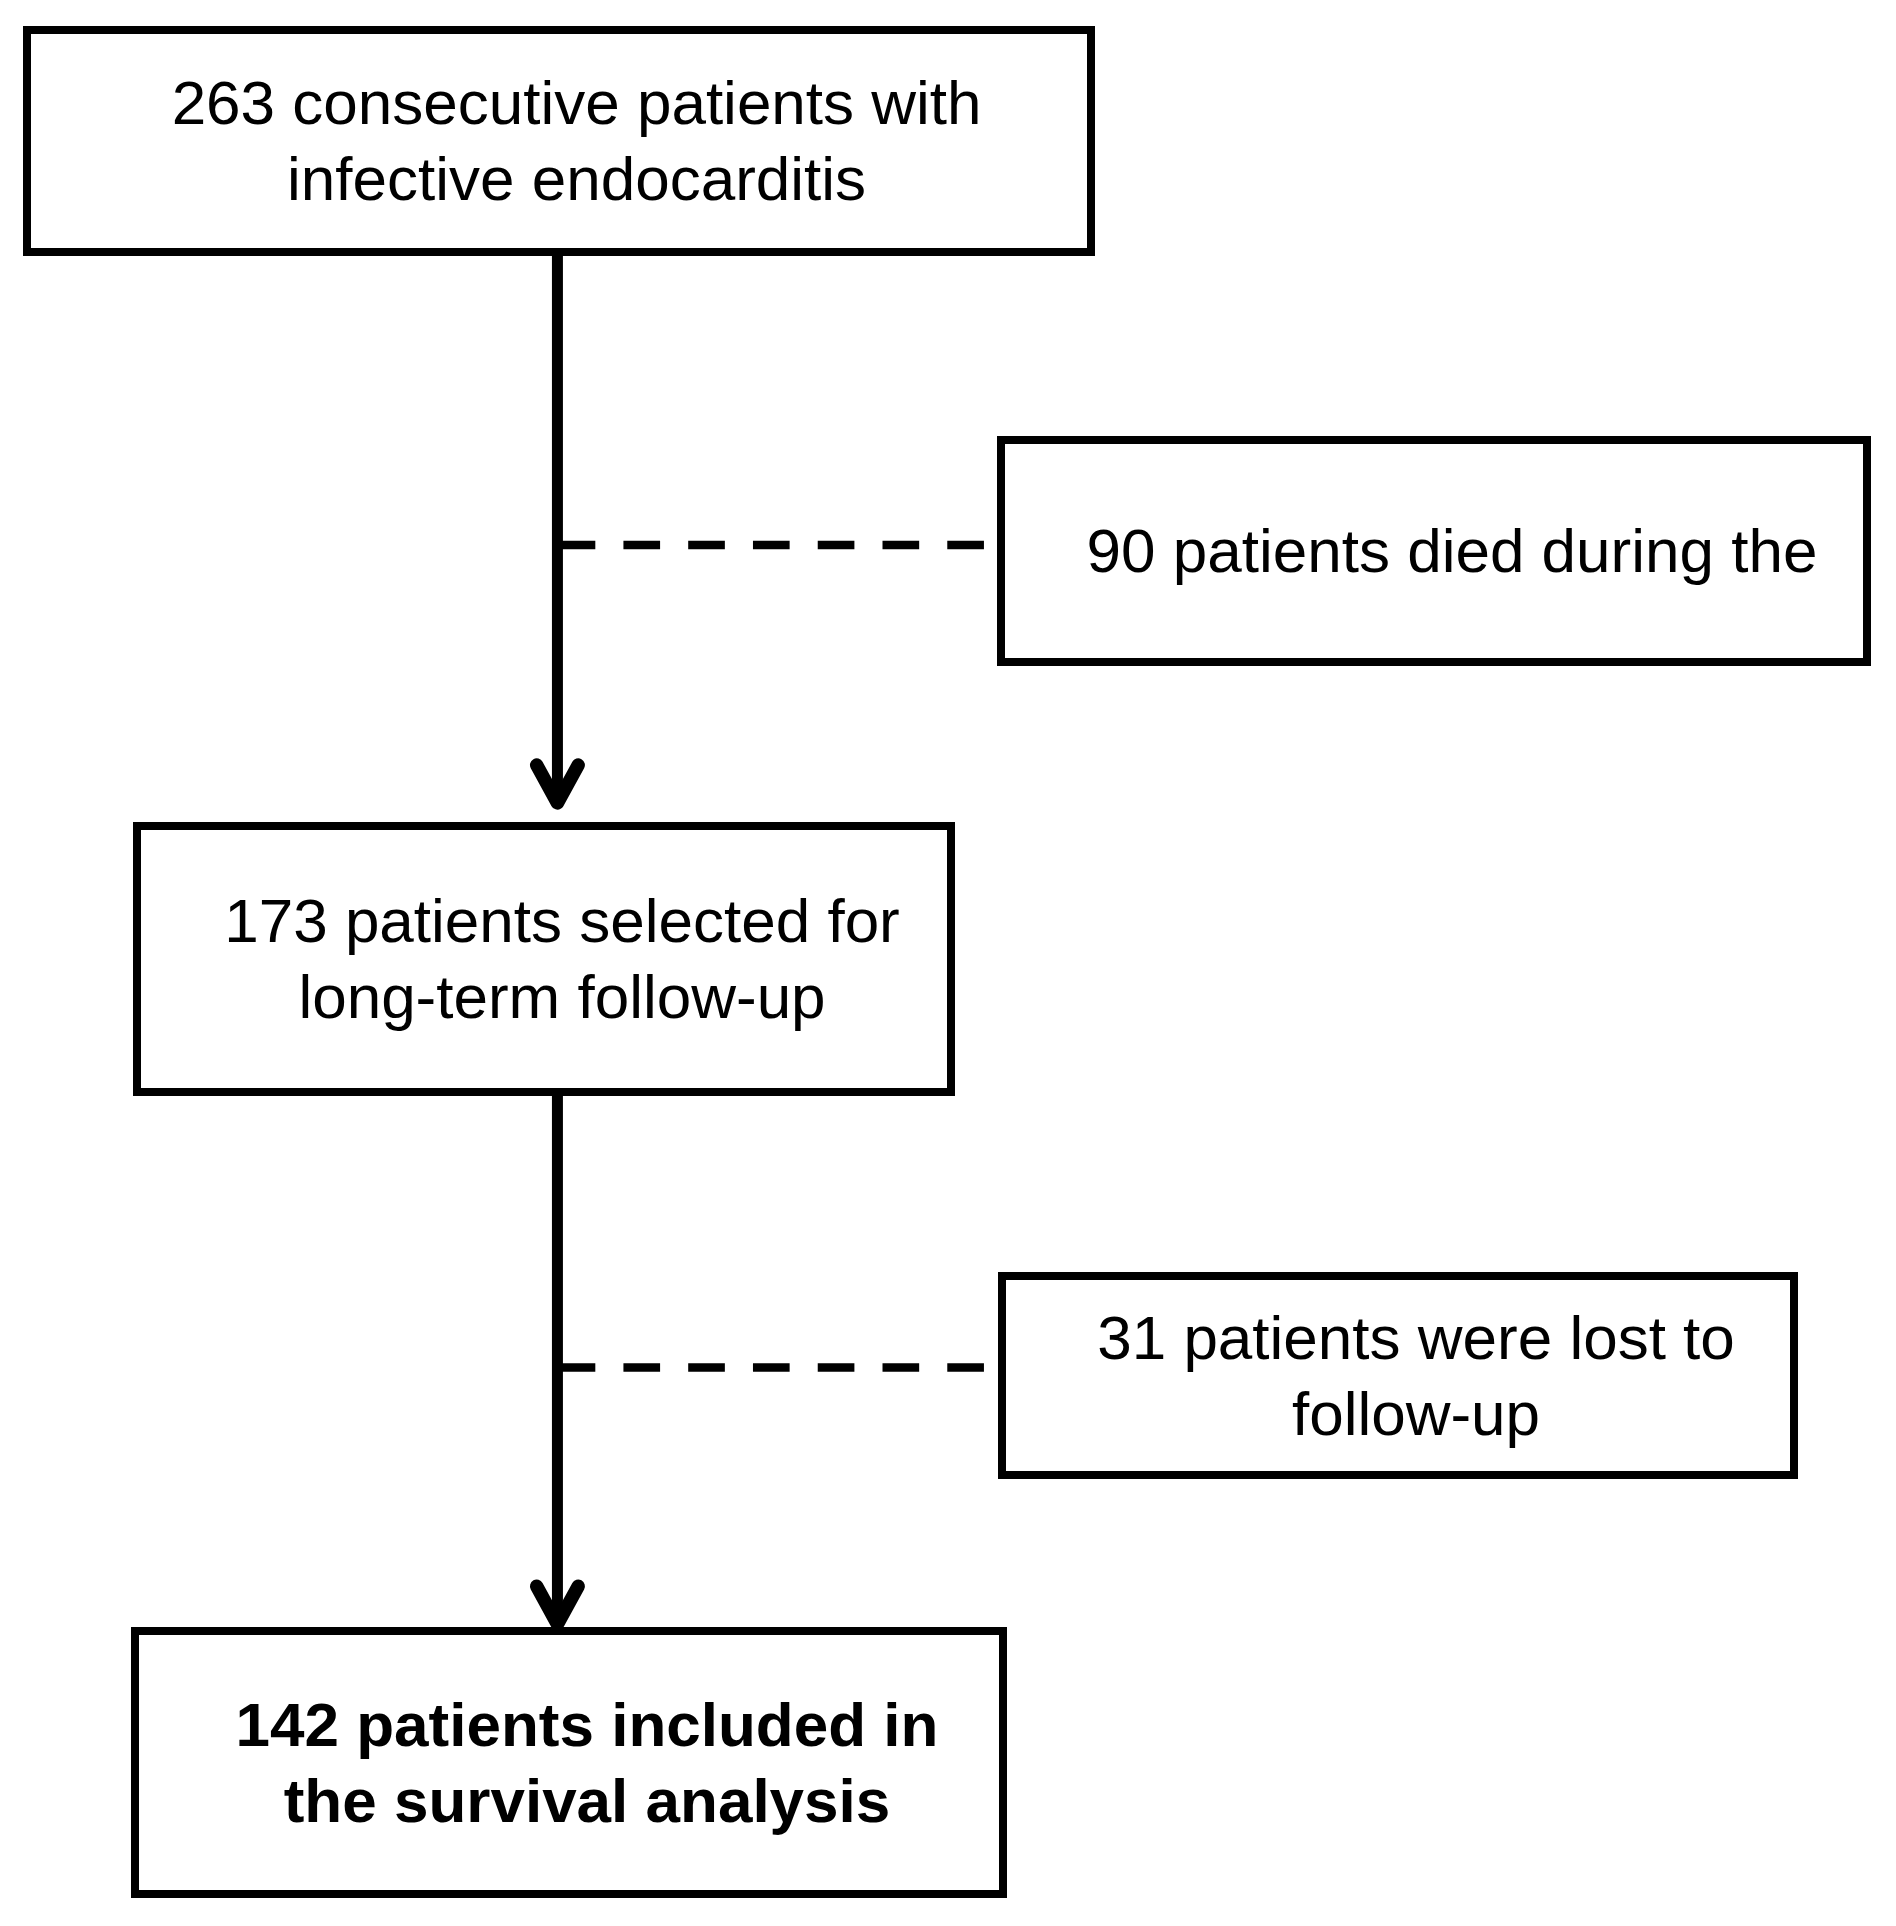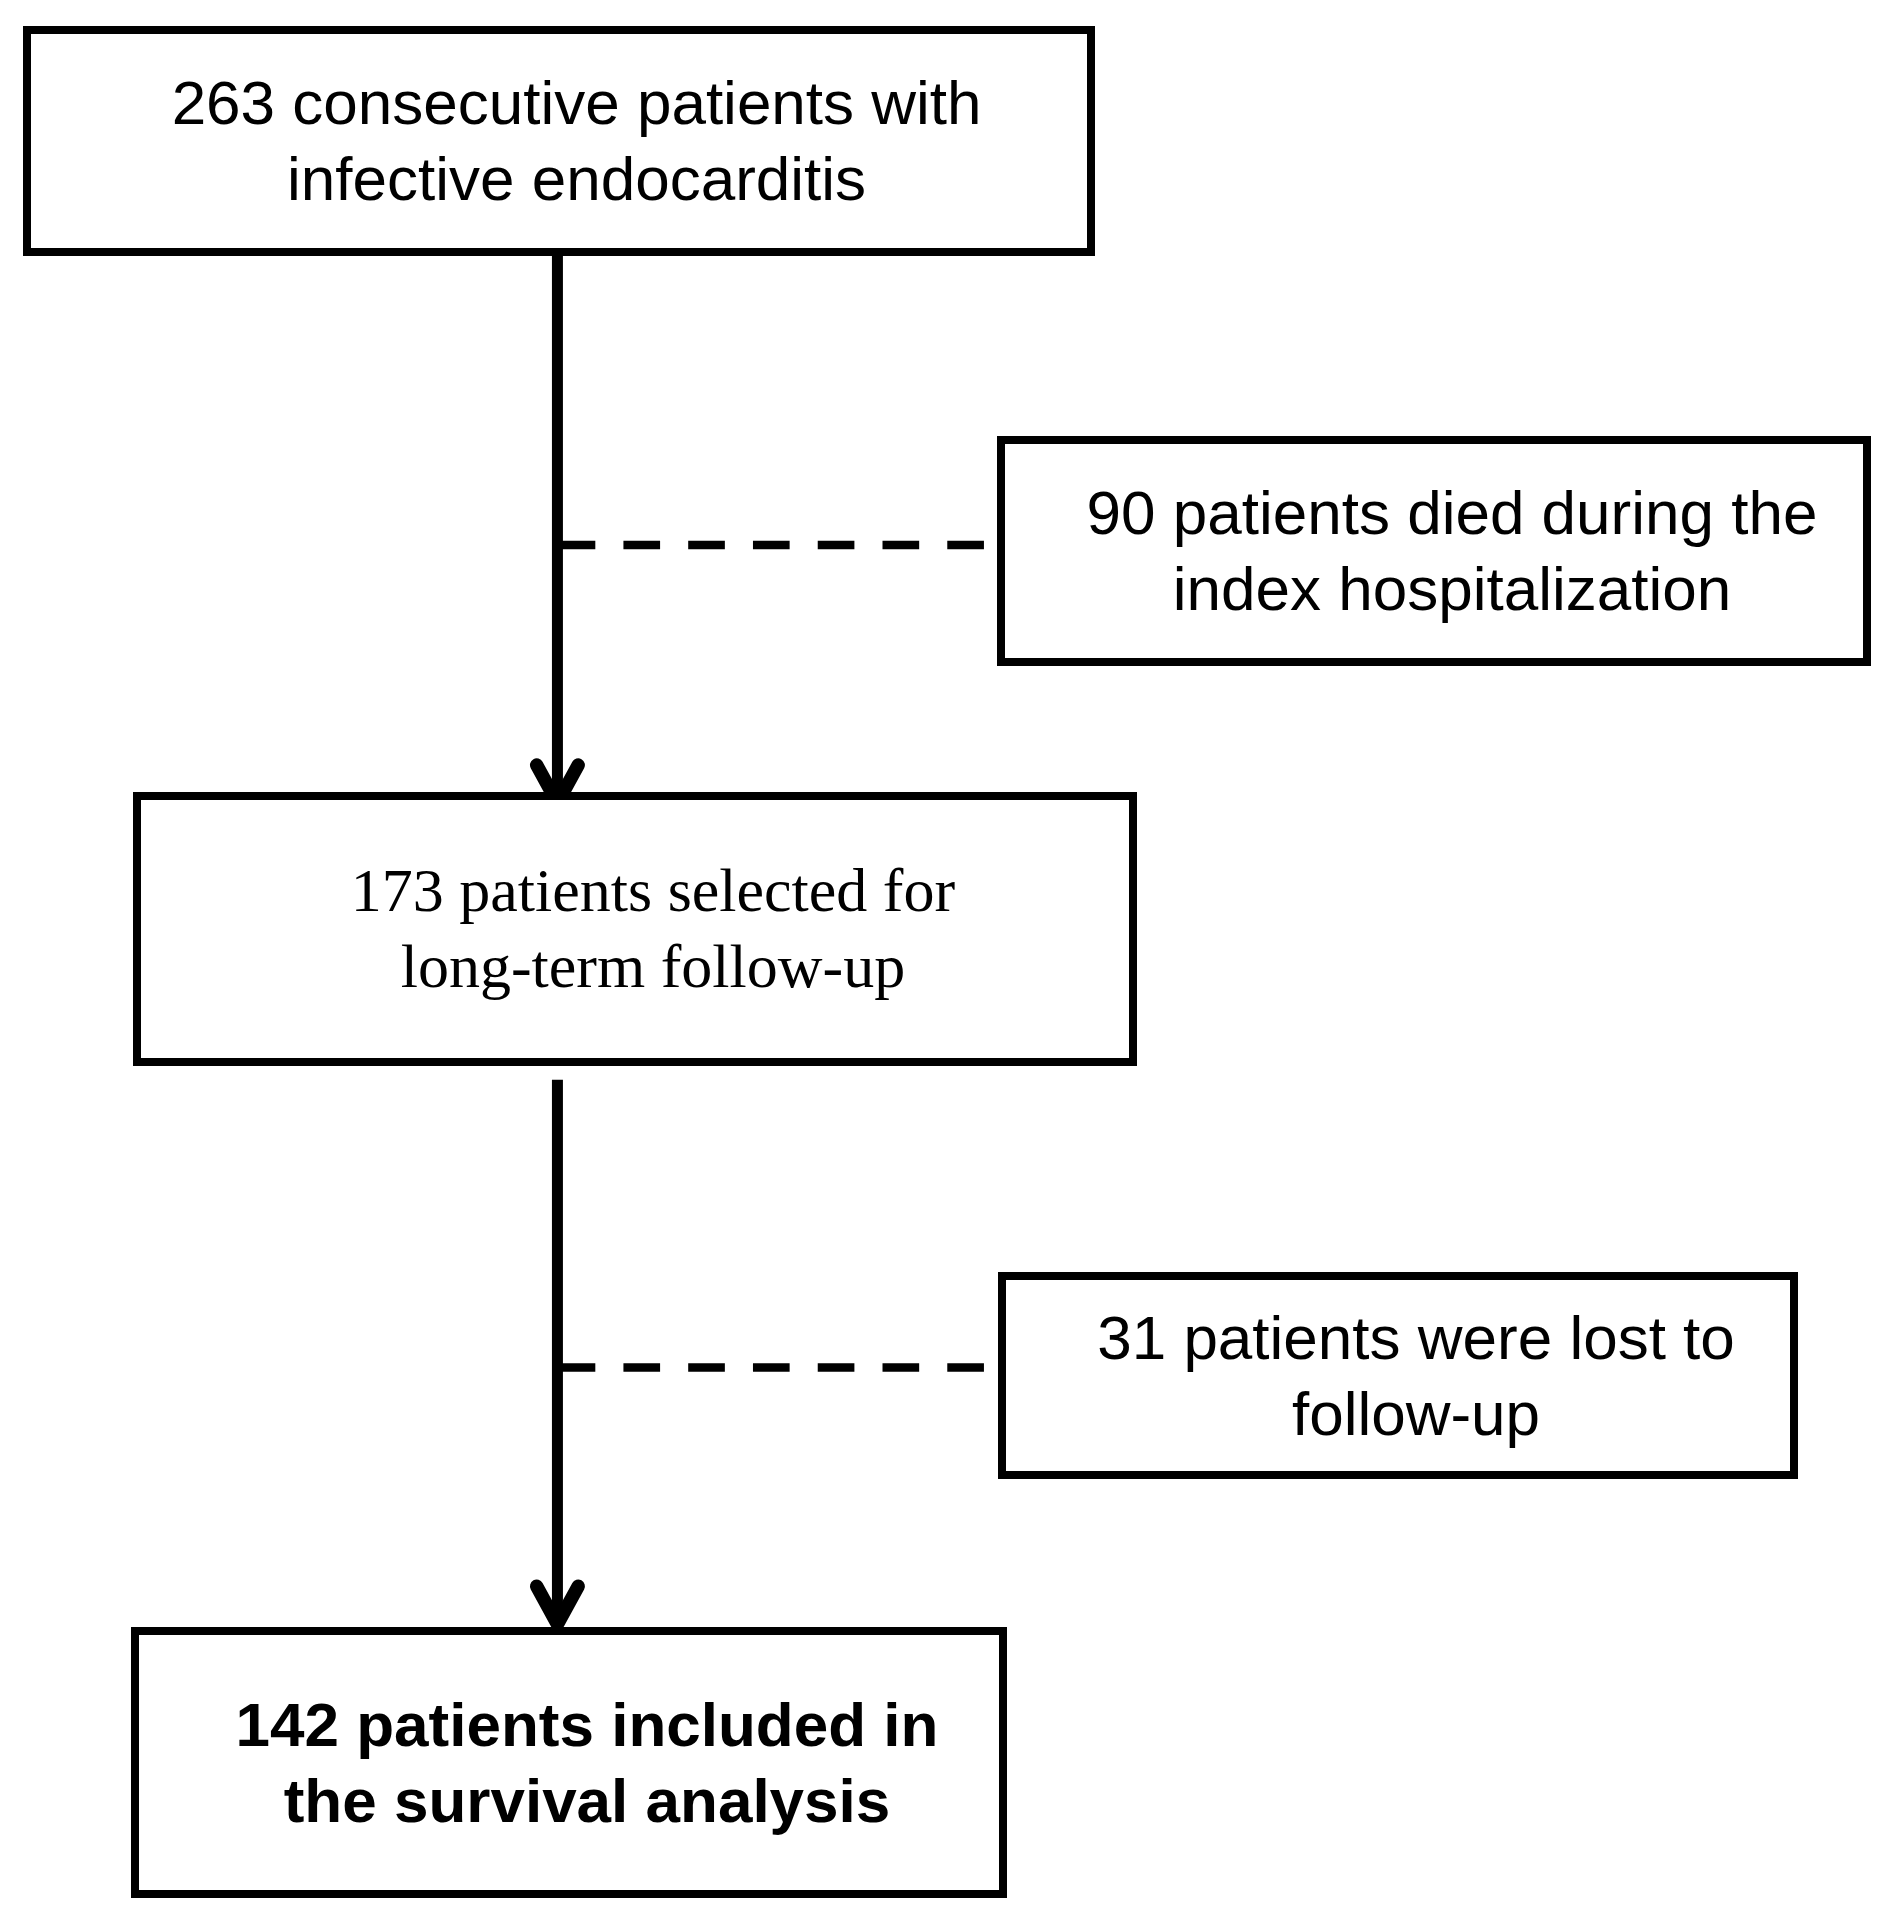"index hospitalization" div.text-line { html: <div>index hospitalization</div> -> none }
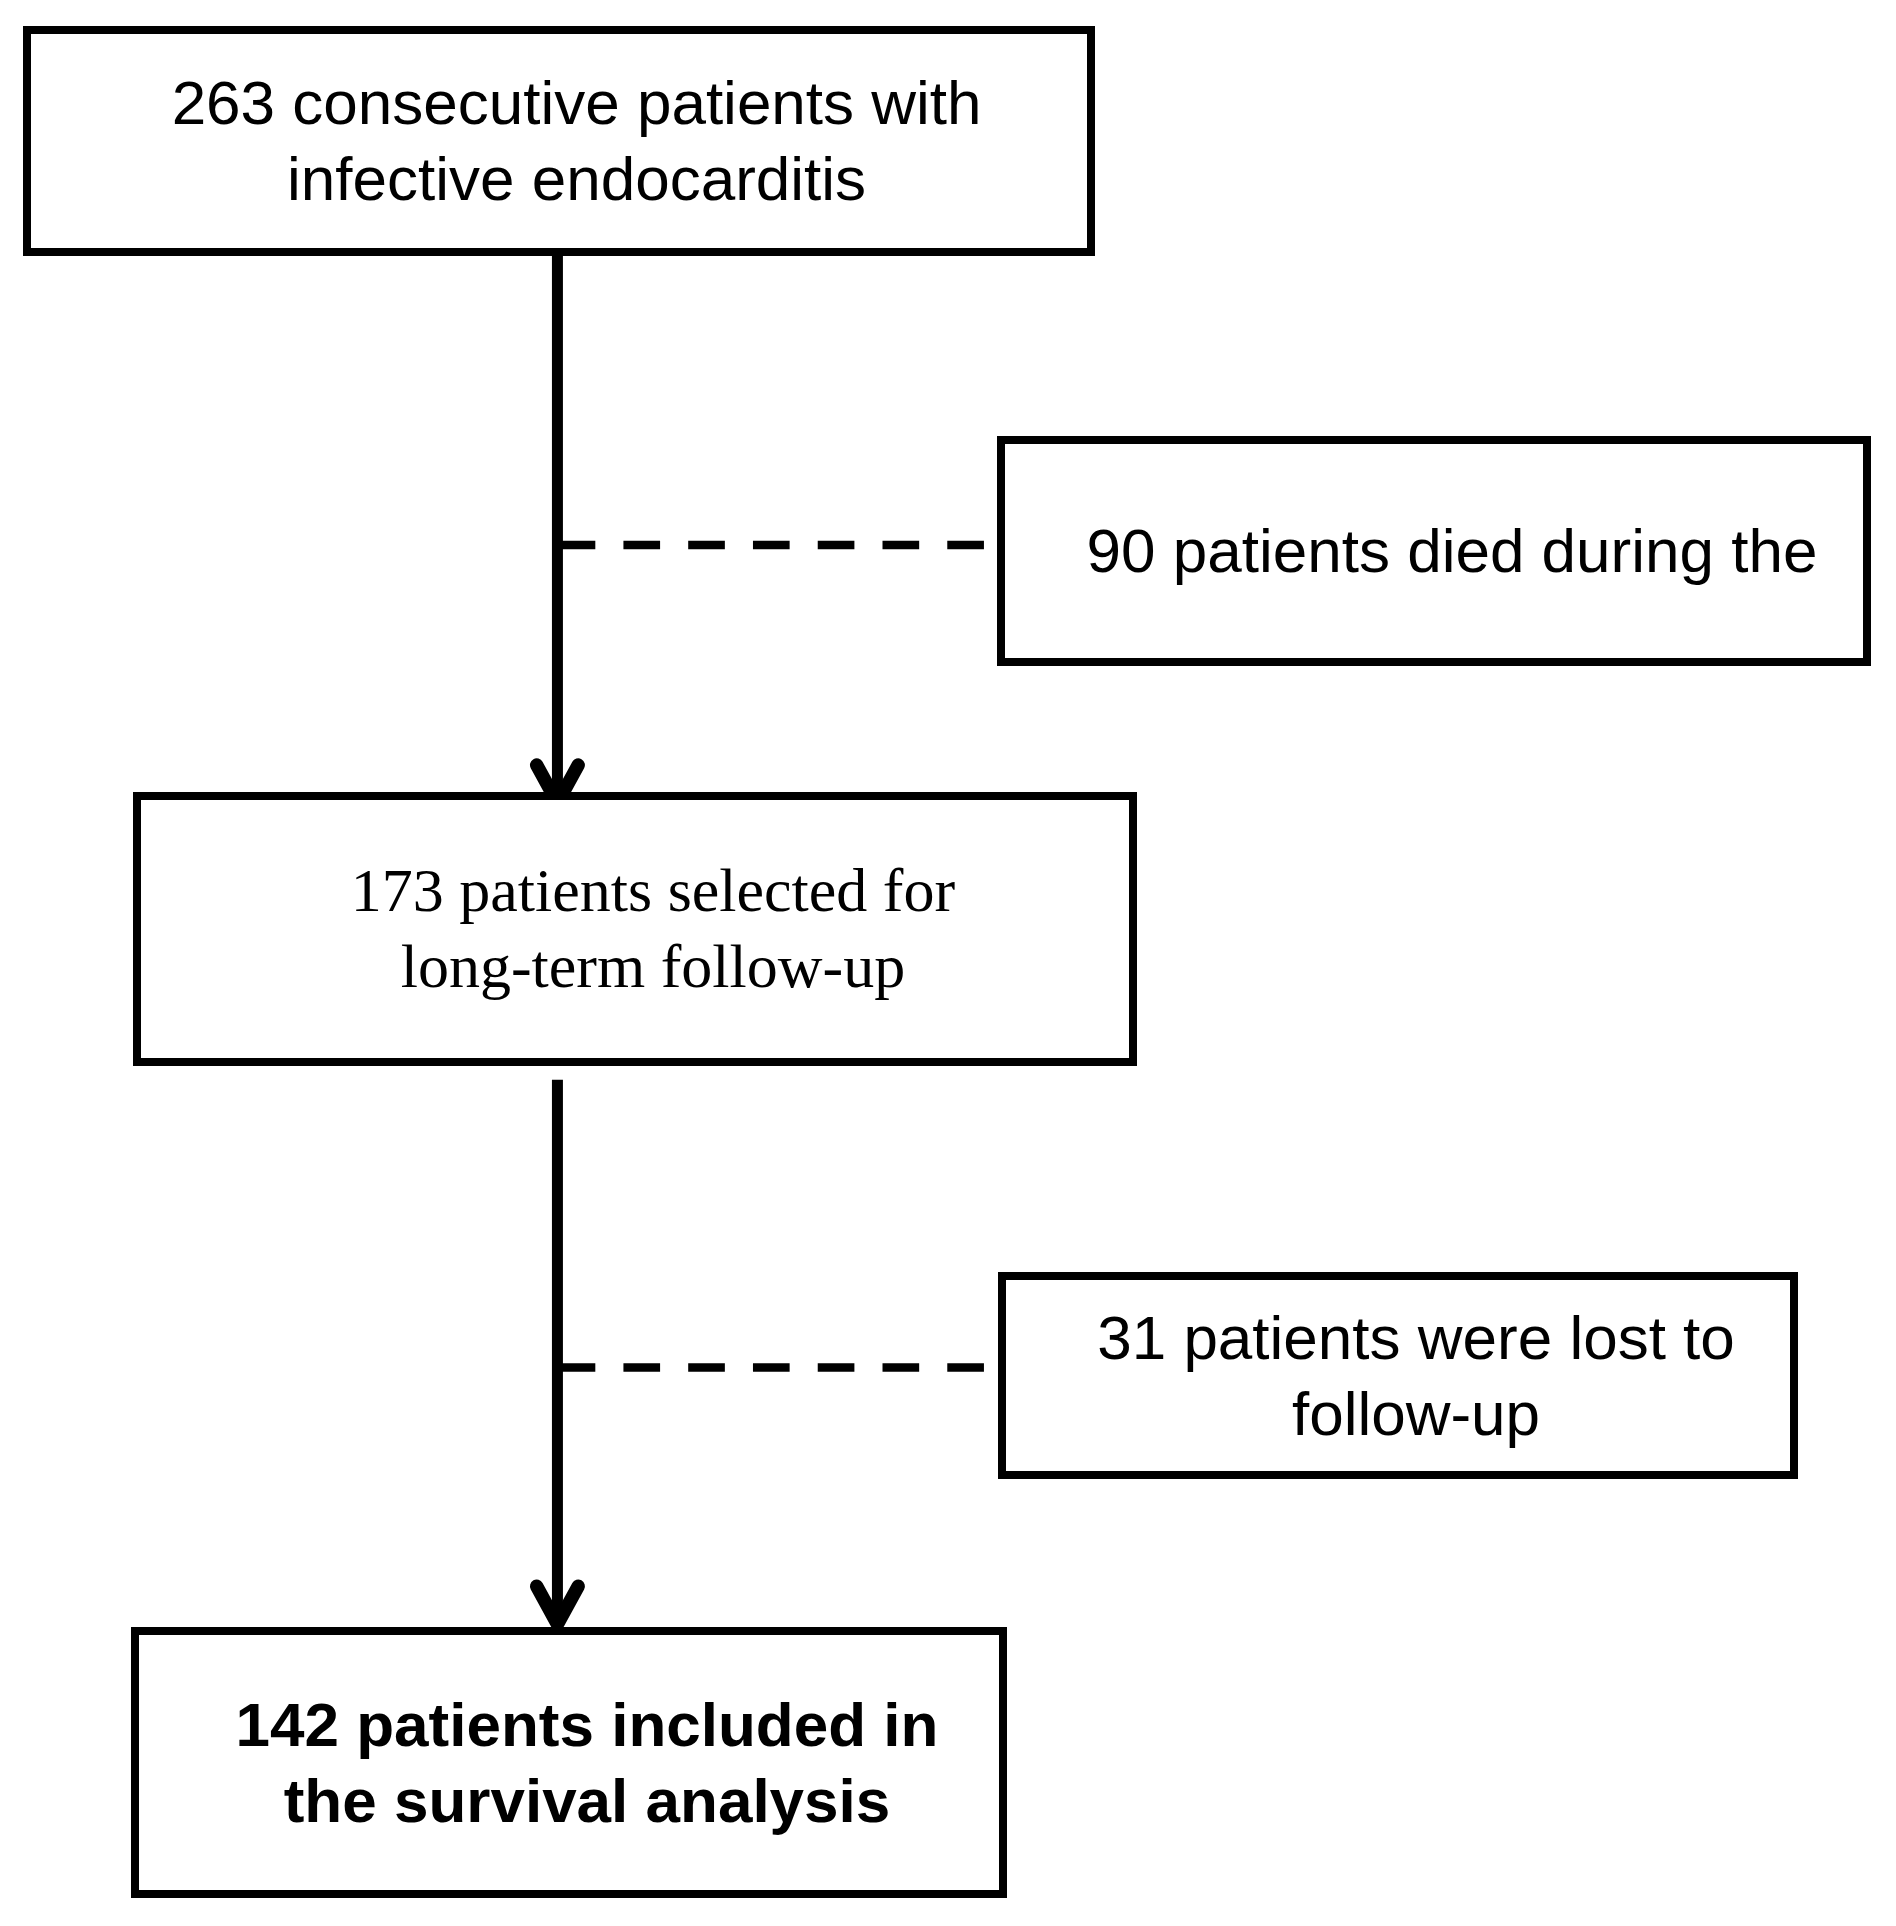"173 patients selected for" #node-selected-followup { font-family: Liberation Serif, serif -> none; top: 792px -> 822px; width: 1004px -> 822px }
